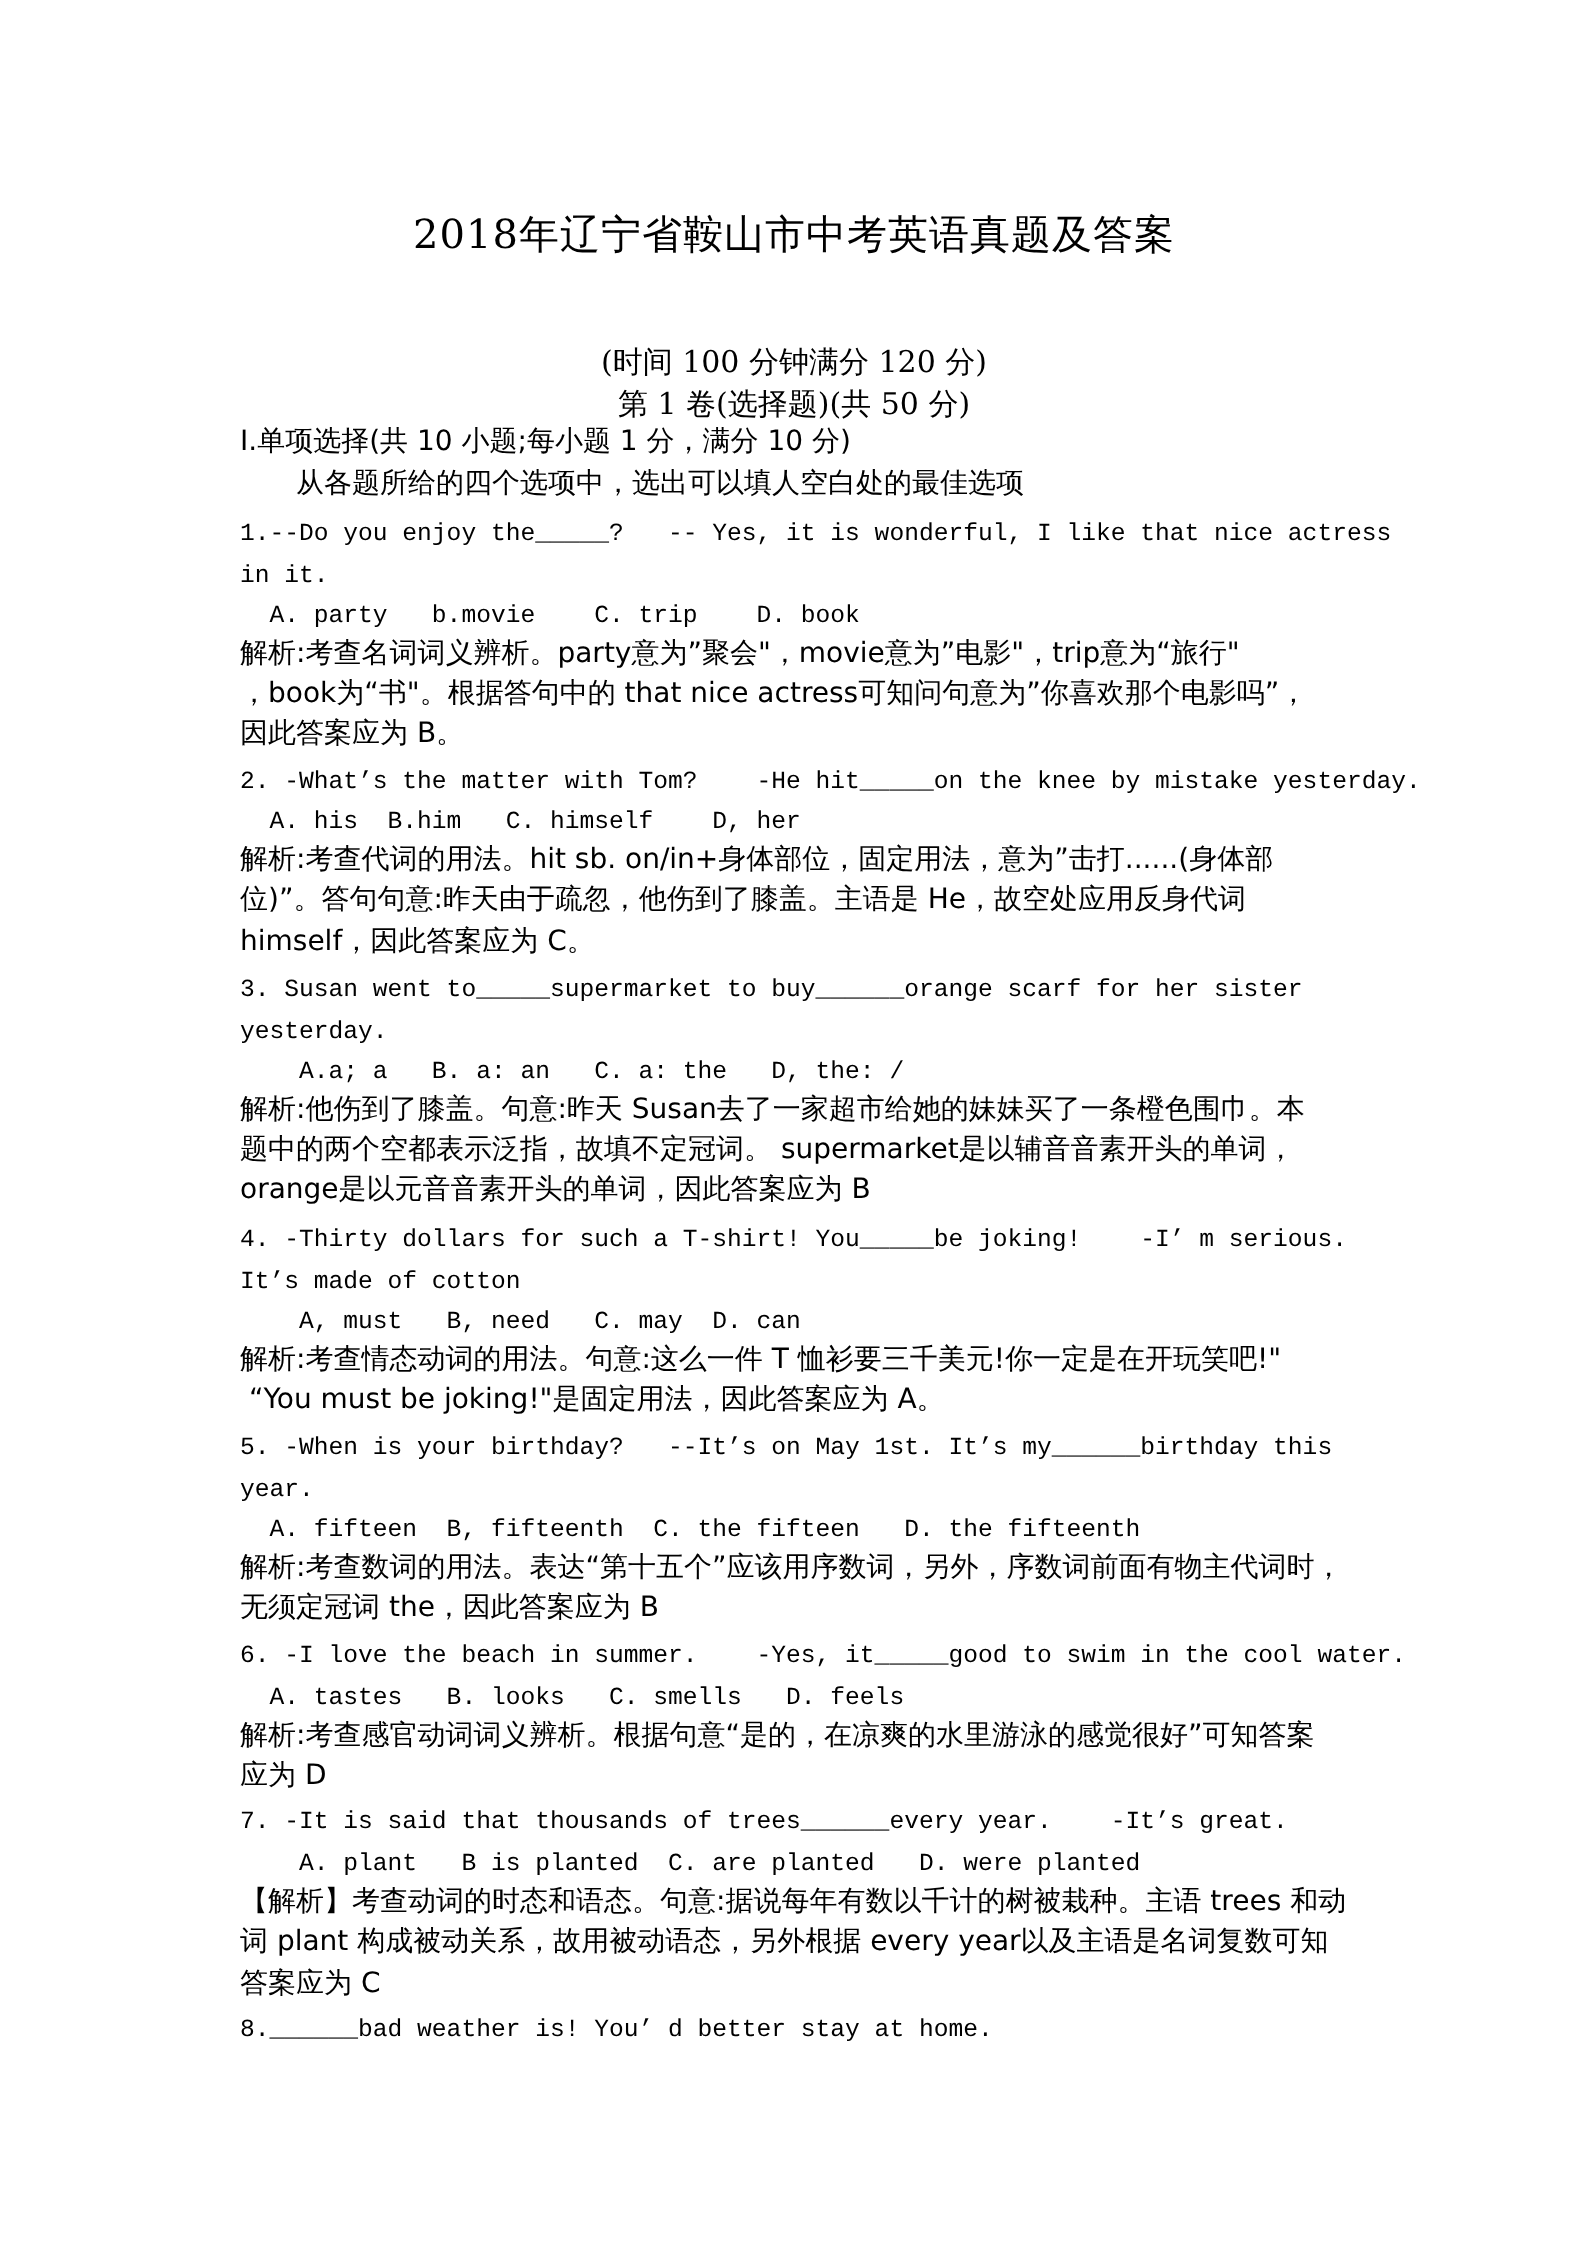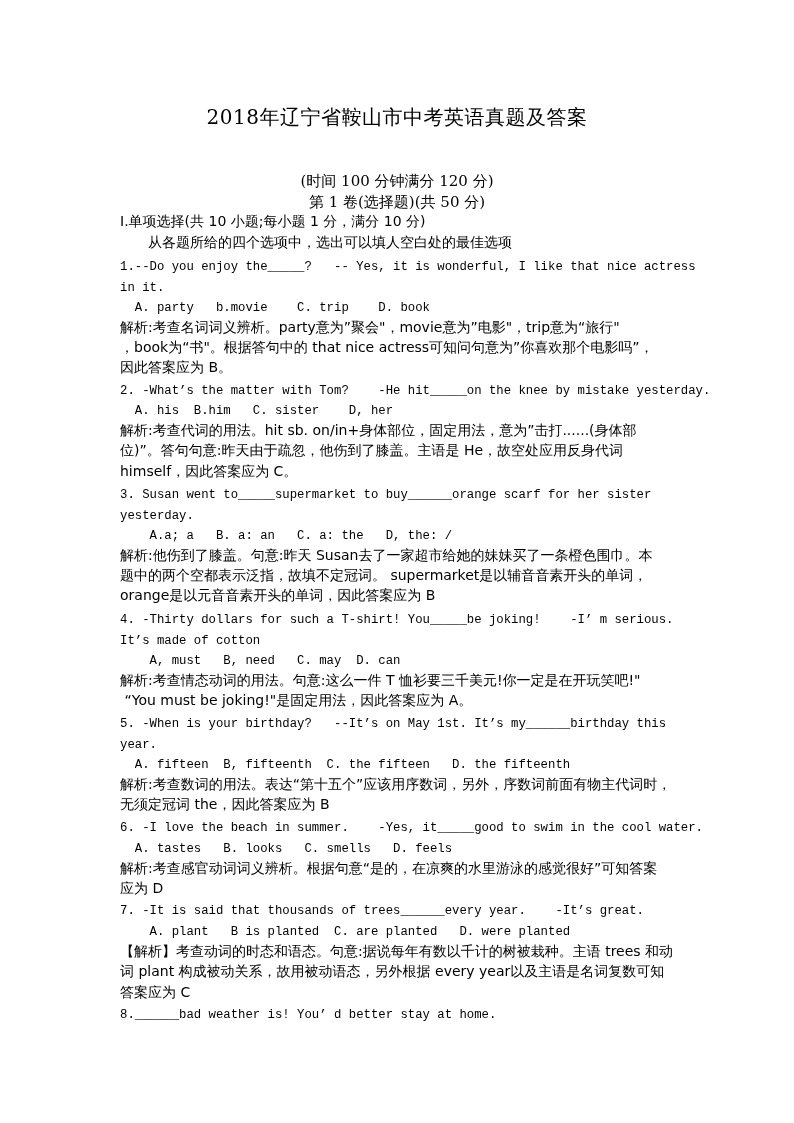"A. his B.him C. sister" div.line { text: sister -> himself }
